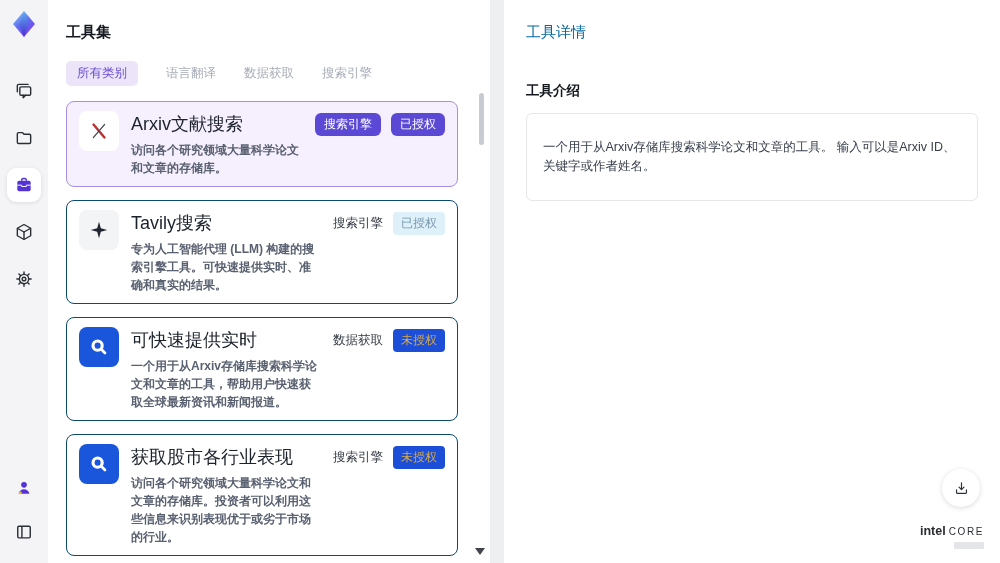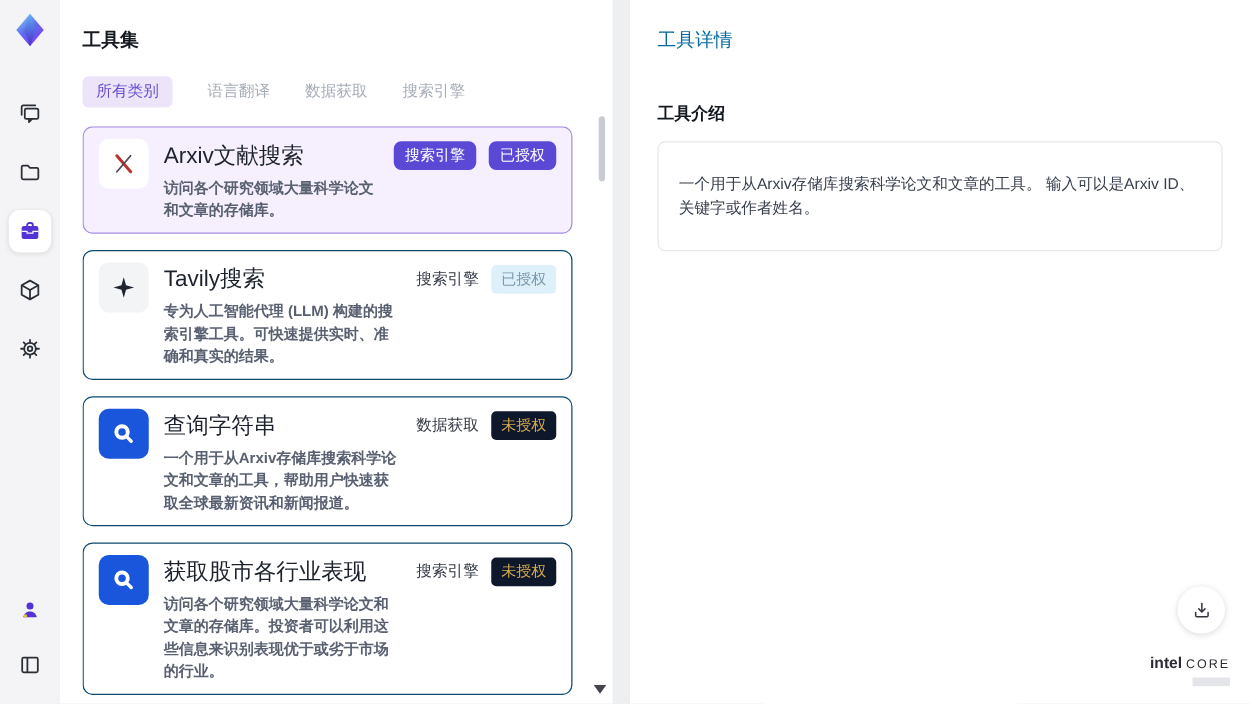"查询字符串" div.tool-name { text: 查询字符串 -> 可快速提供实时 }
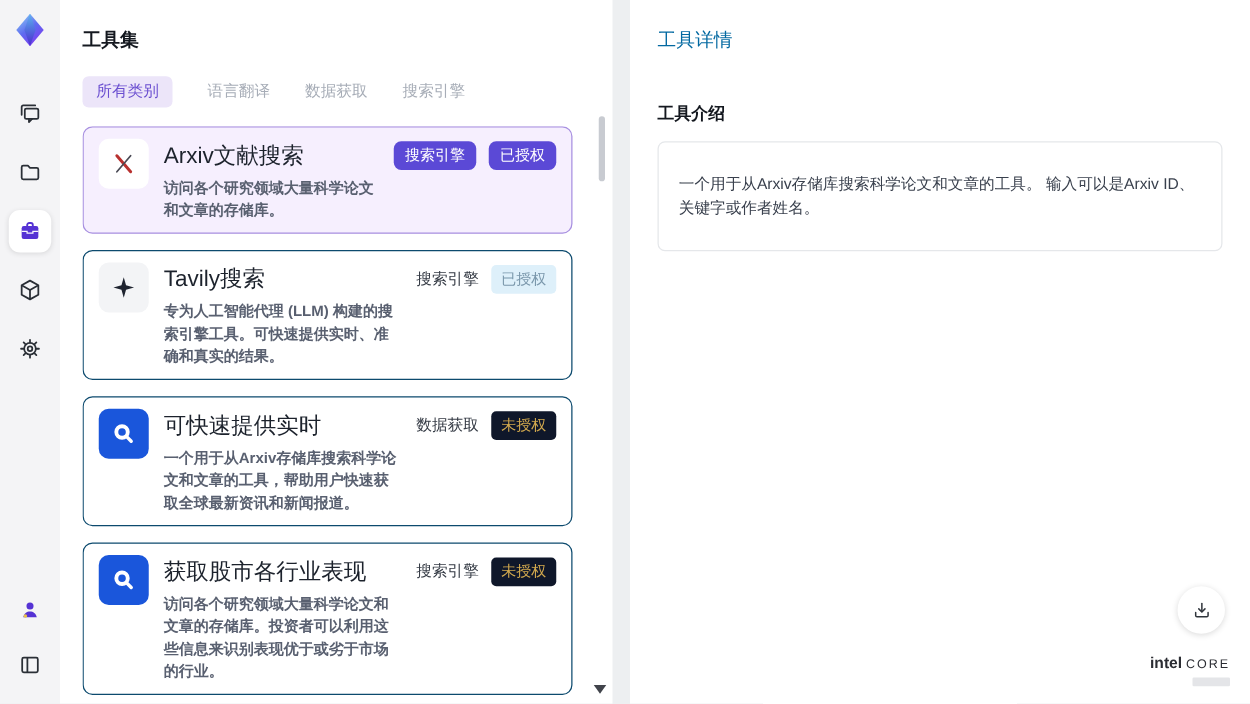"未授权" .auth.no { background: #0f172a -> #1d4ed8 }
